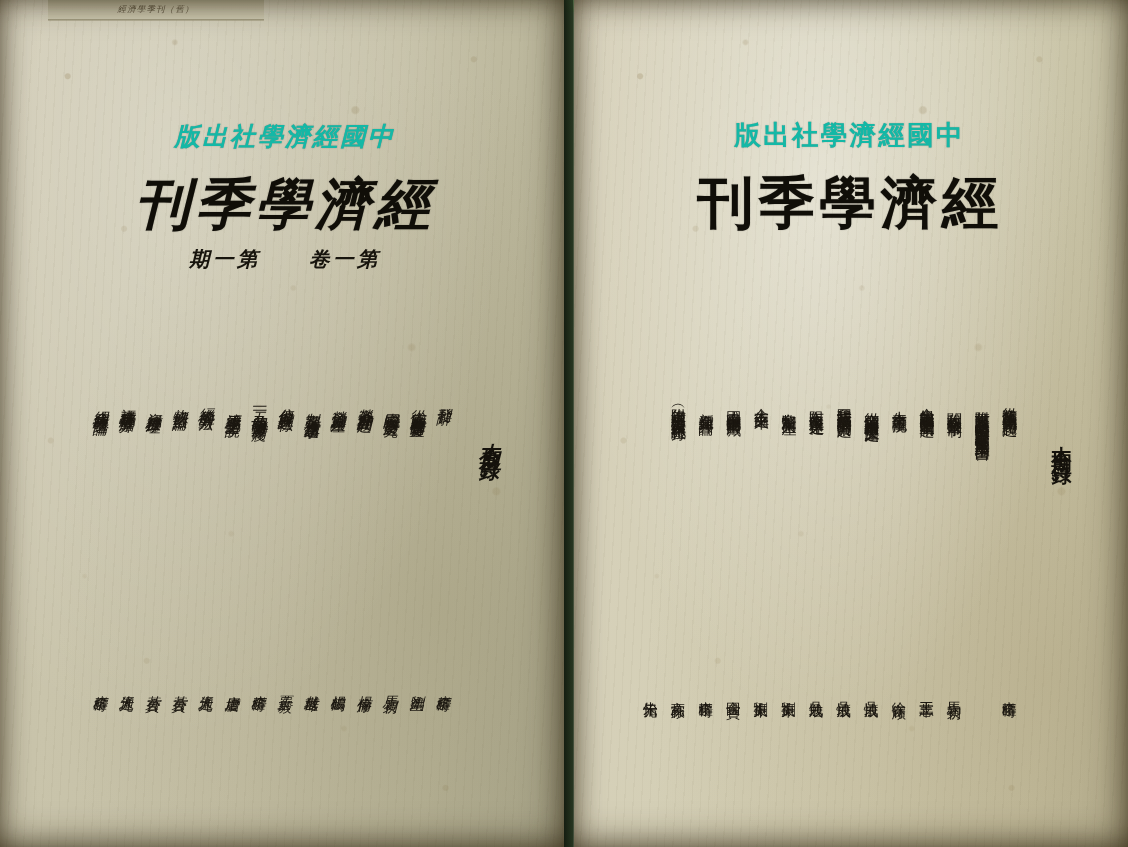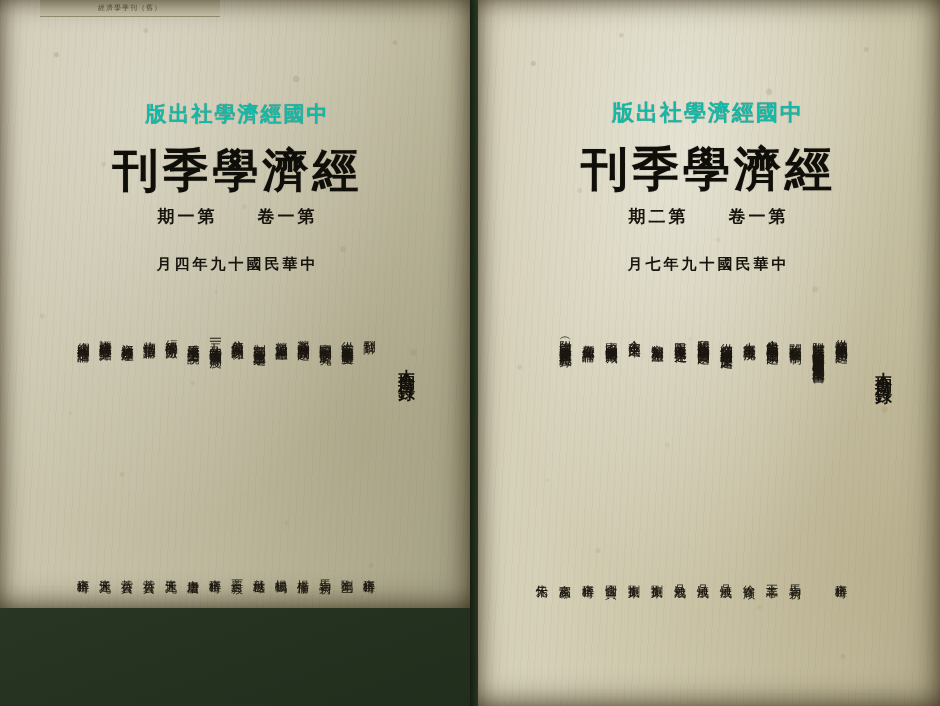"經濟學季刊（舊）" .cover.left { font-style: none -> italic; height: 608px -> 706px }
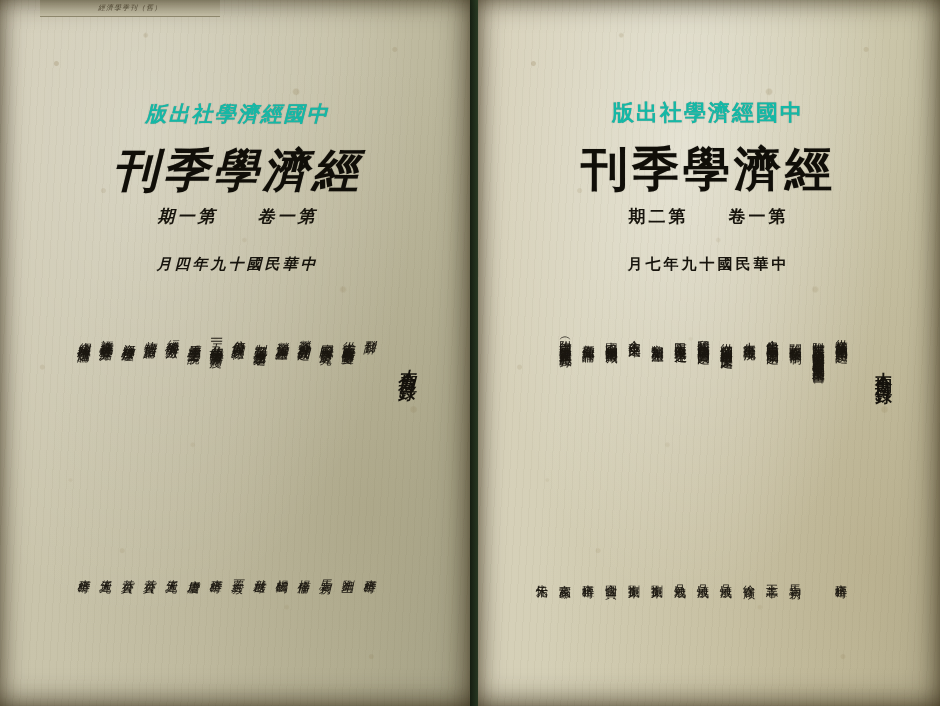"期二第 卷一第" div.vol-line { html: <div>期二第 卷一第</div> -> none }
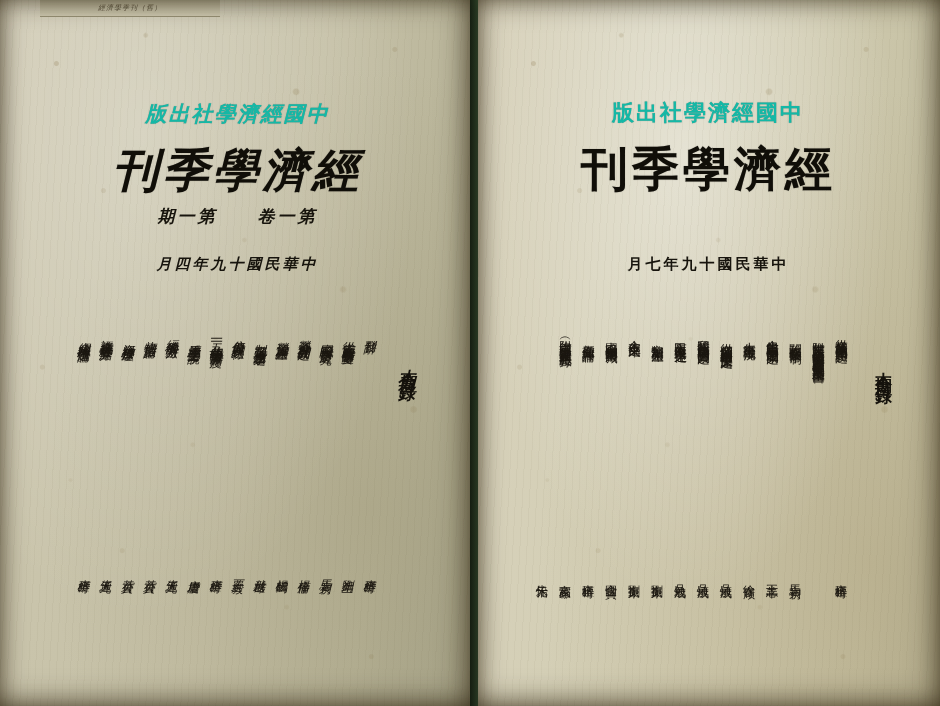"月四年九十國民華中" div.date-line { html: <div>月四年九十國民華中</div> -> none }
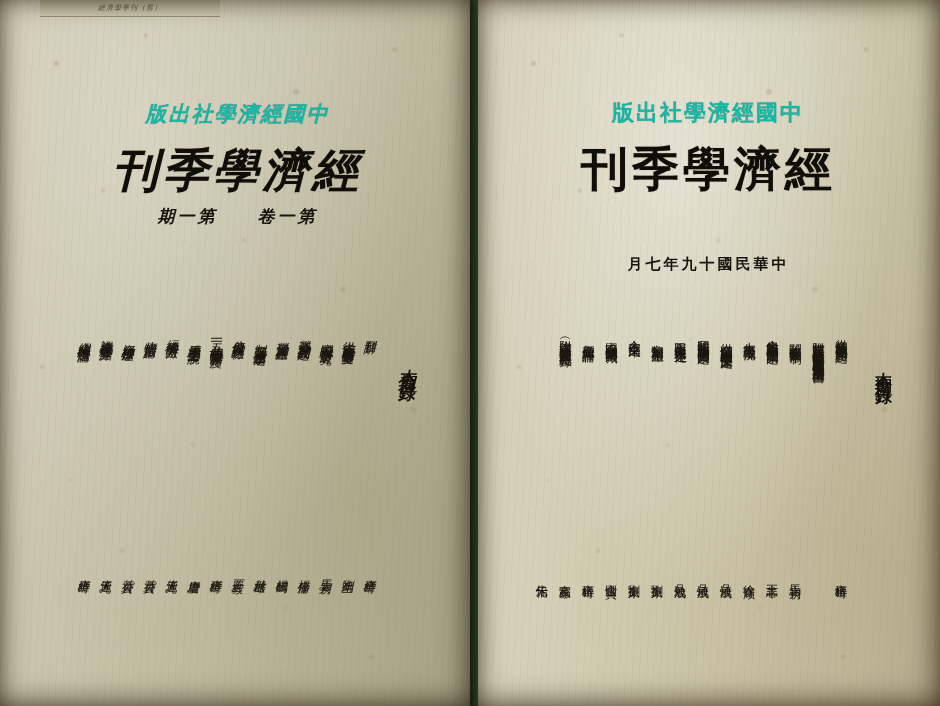"月七年九十國民華中" div.date-line { html: <div>月七年九十國民華中</div> -> none }
